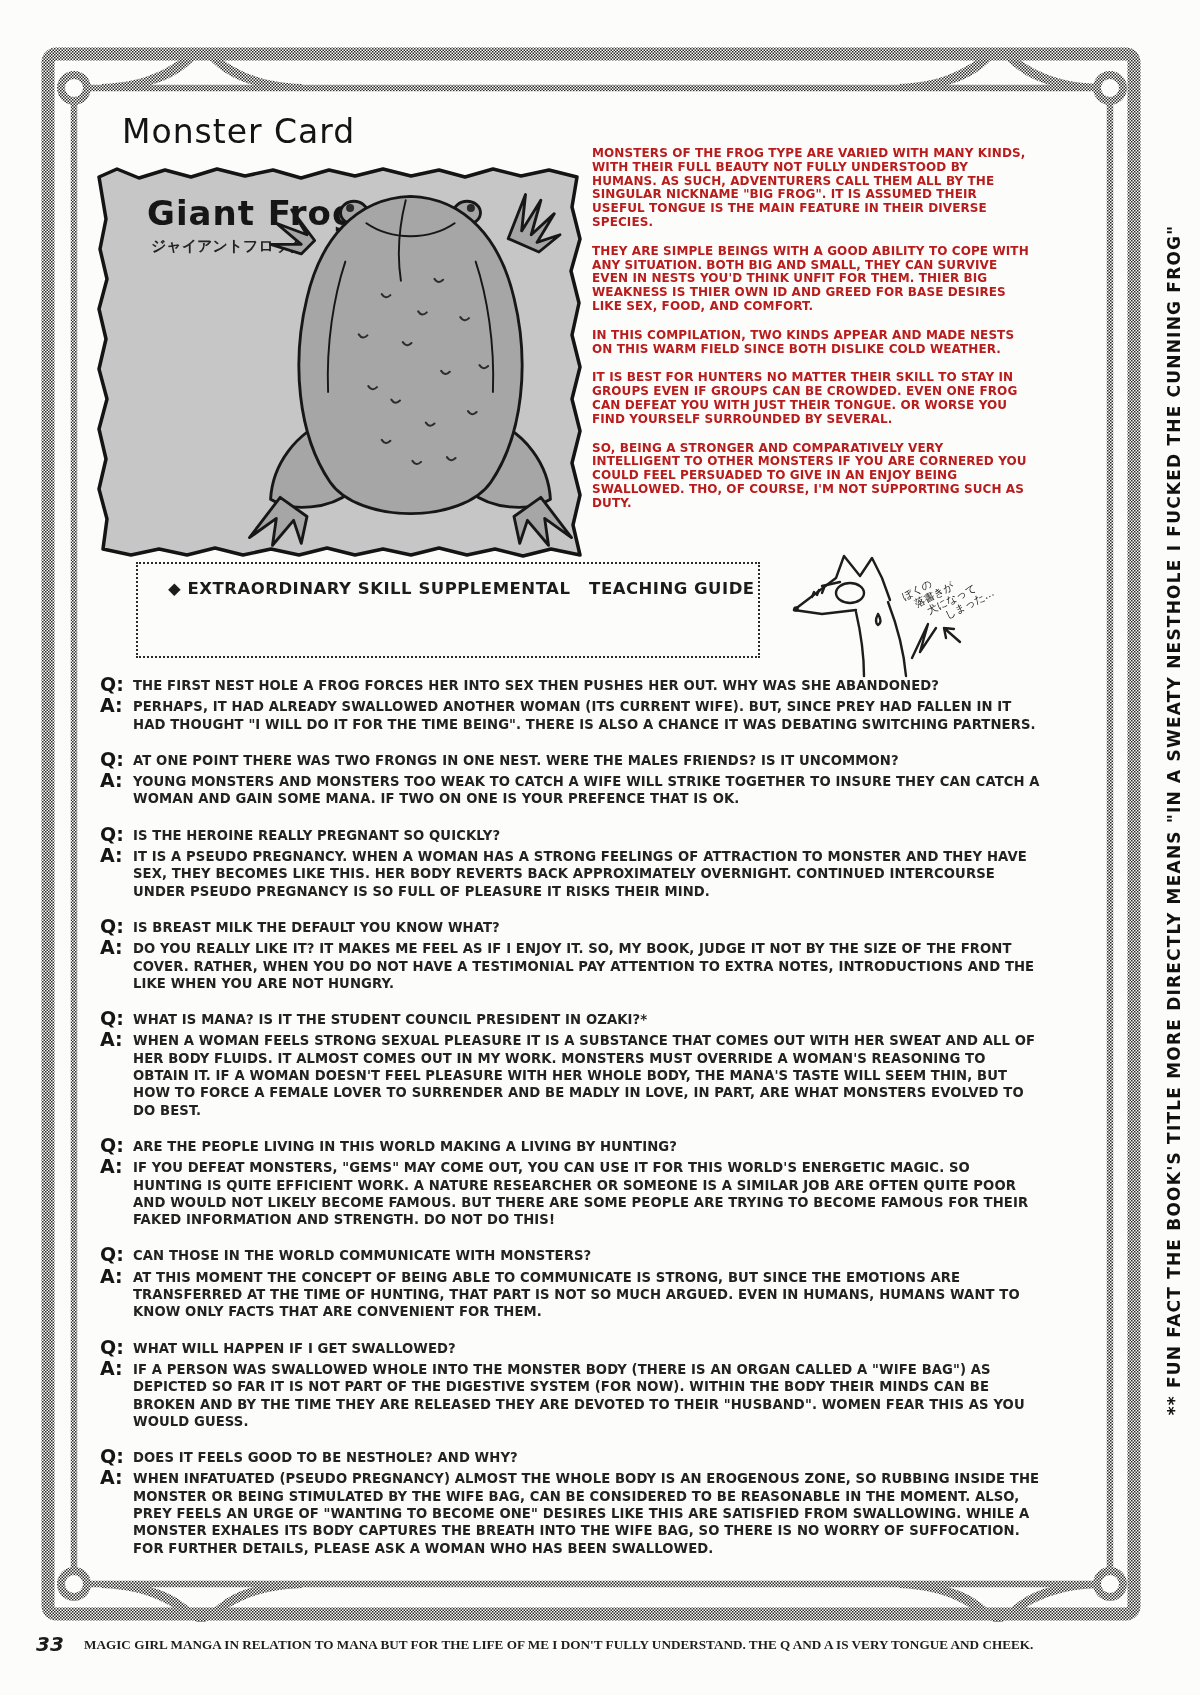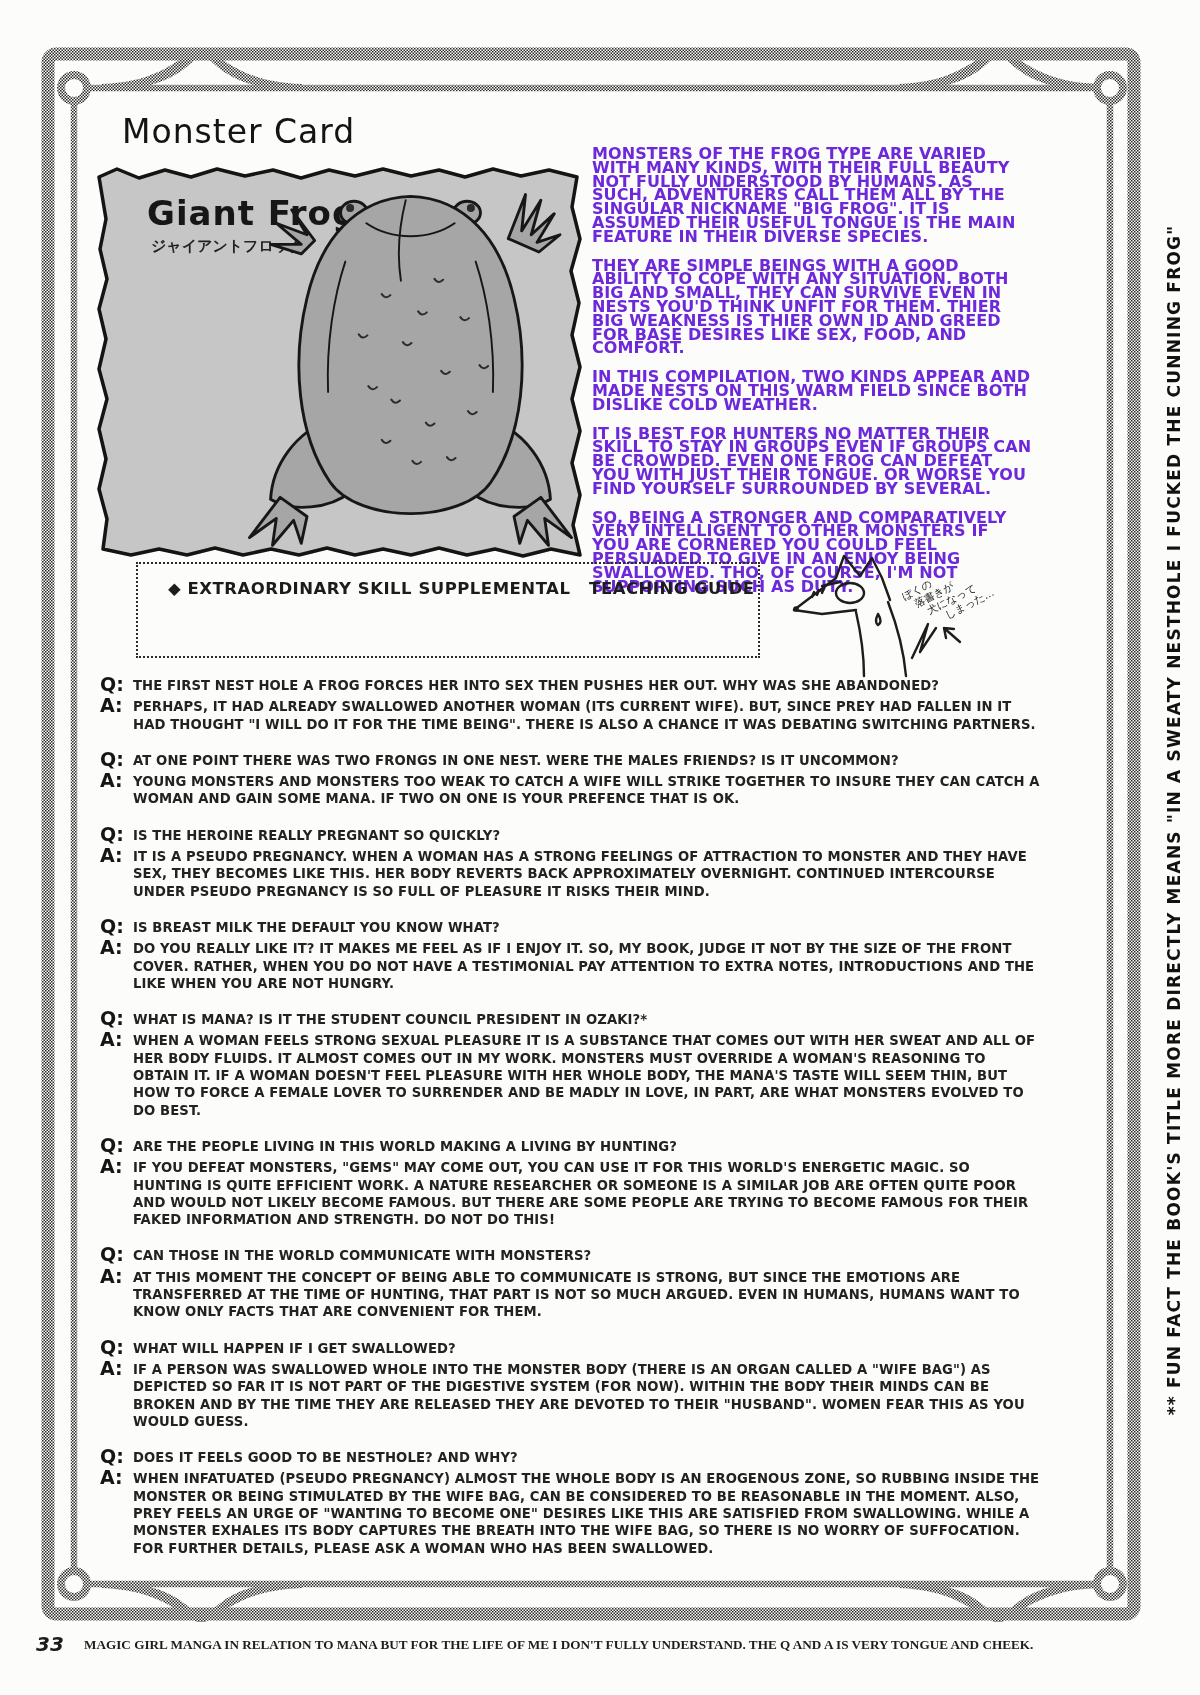"MONSTERS OF THE FROG TYPE" .desc p { color: #6d28d9 -> #b91c1c; font-size: 16px -> 12px }
